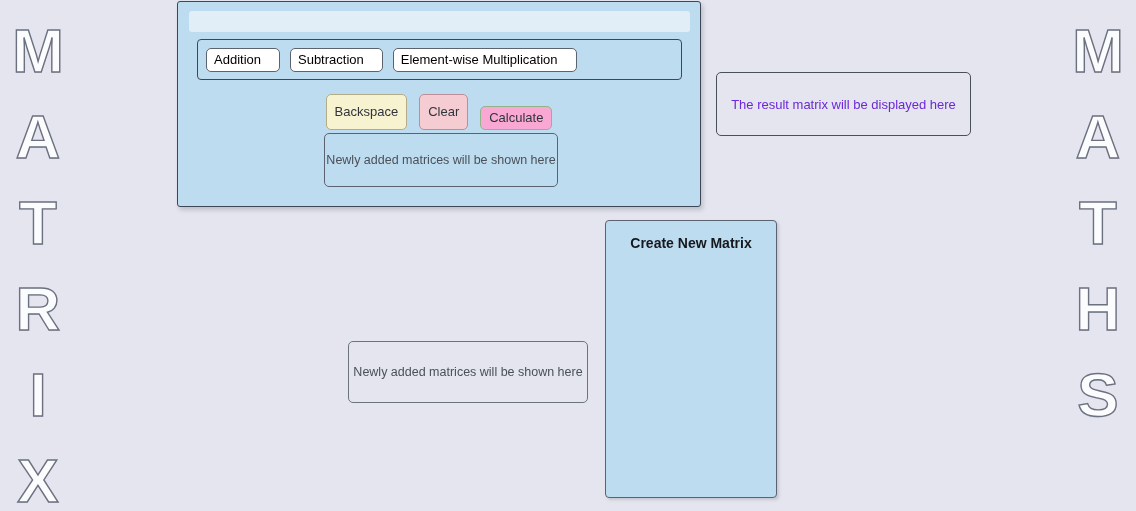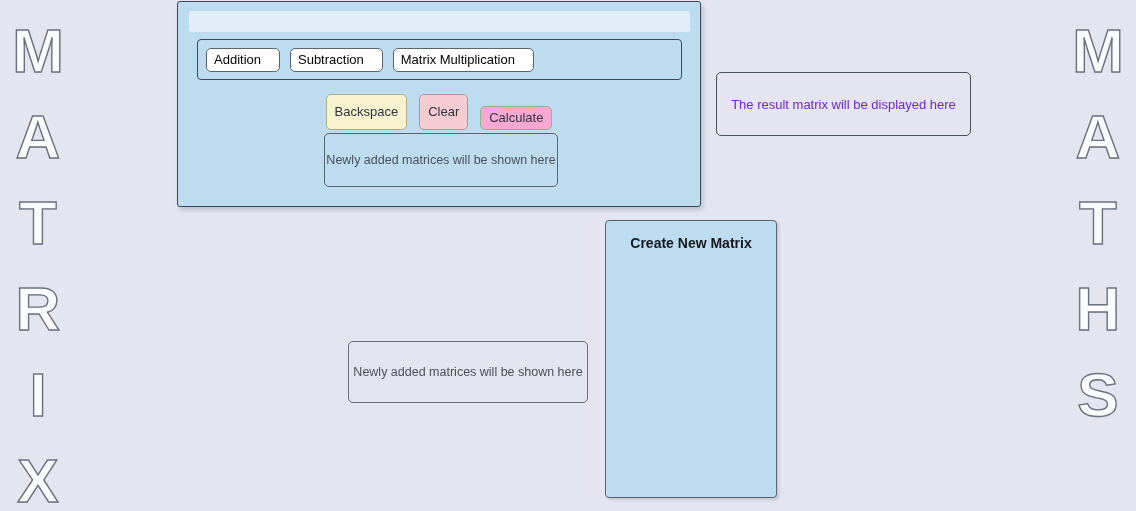"Element-wise Multiplication" button.op-btn { html: none -> <button>Element-wise Multiplication</button> }
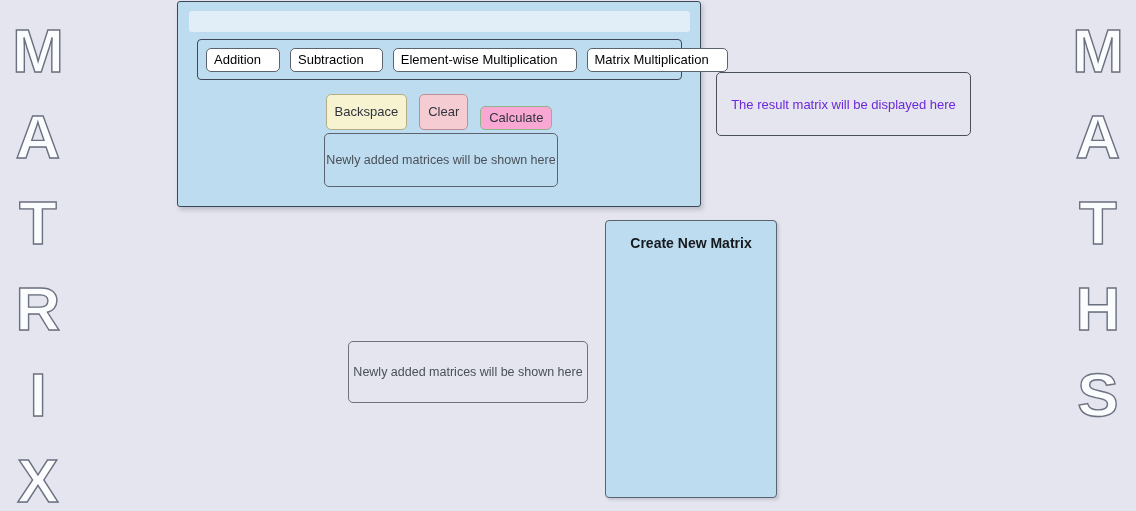"Matrix Multiplication" button.op-btn { html: <button>Matrix Multiplication</button> -> none }
